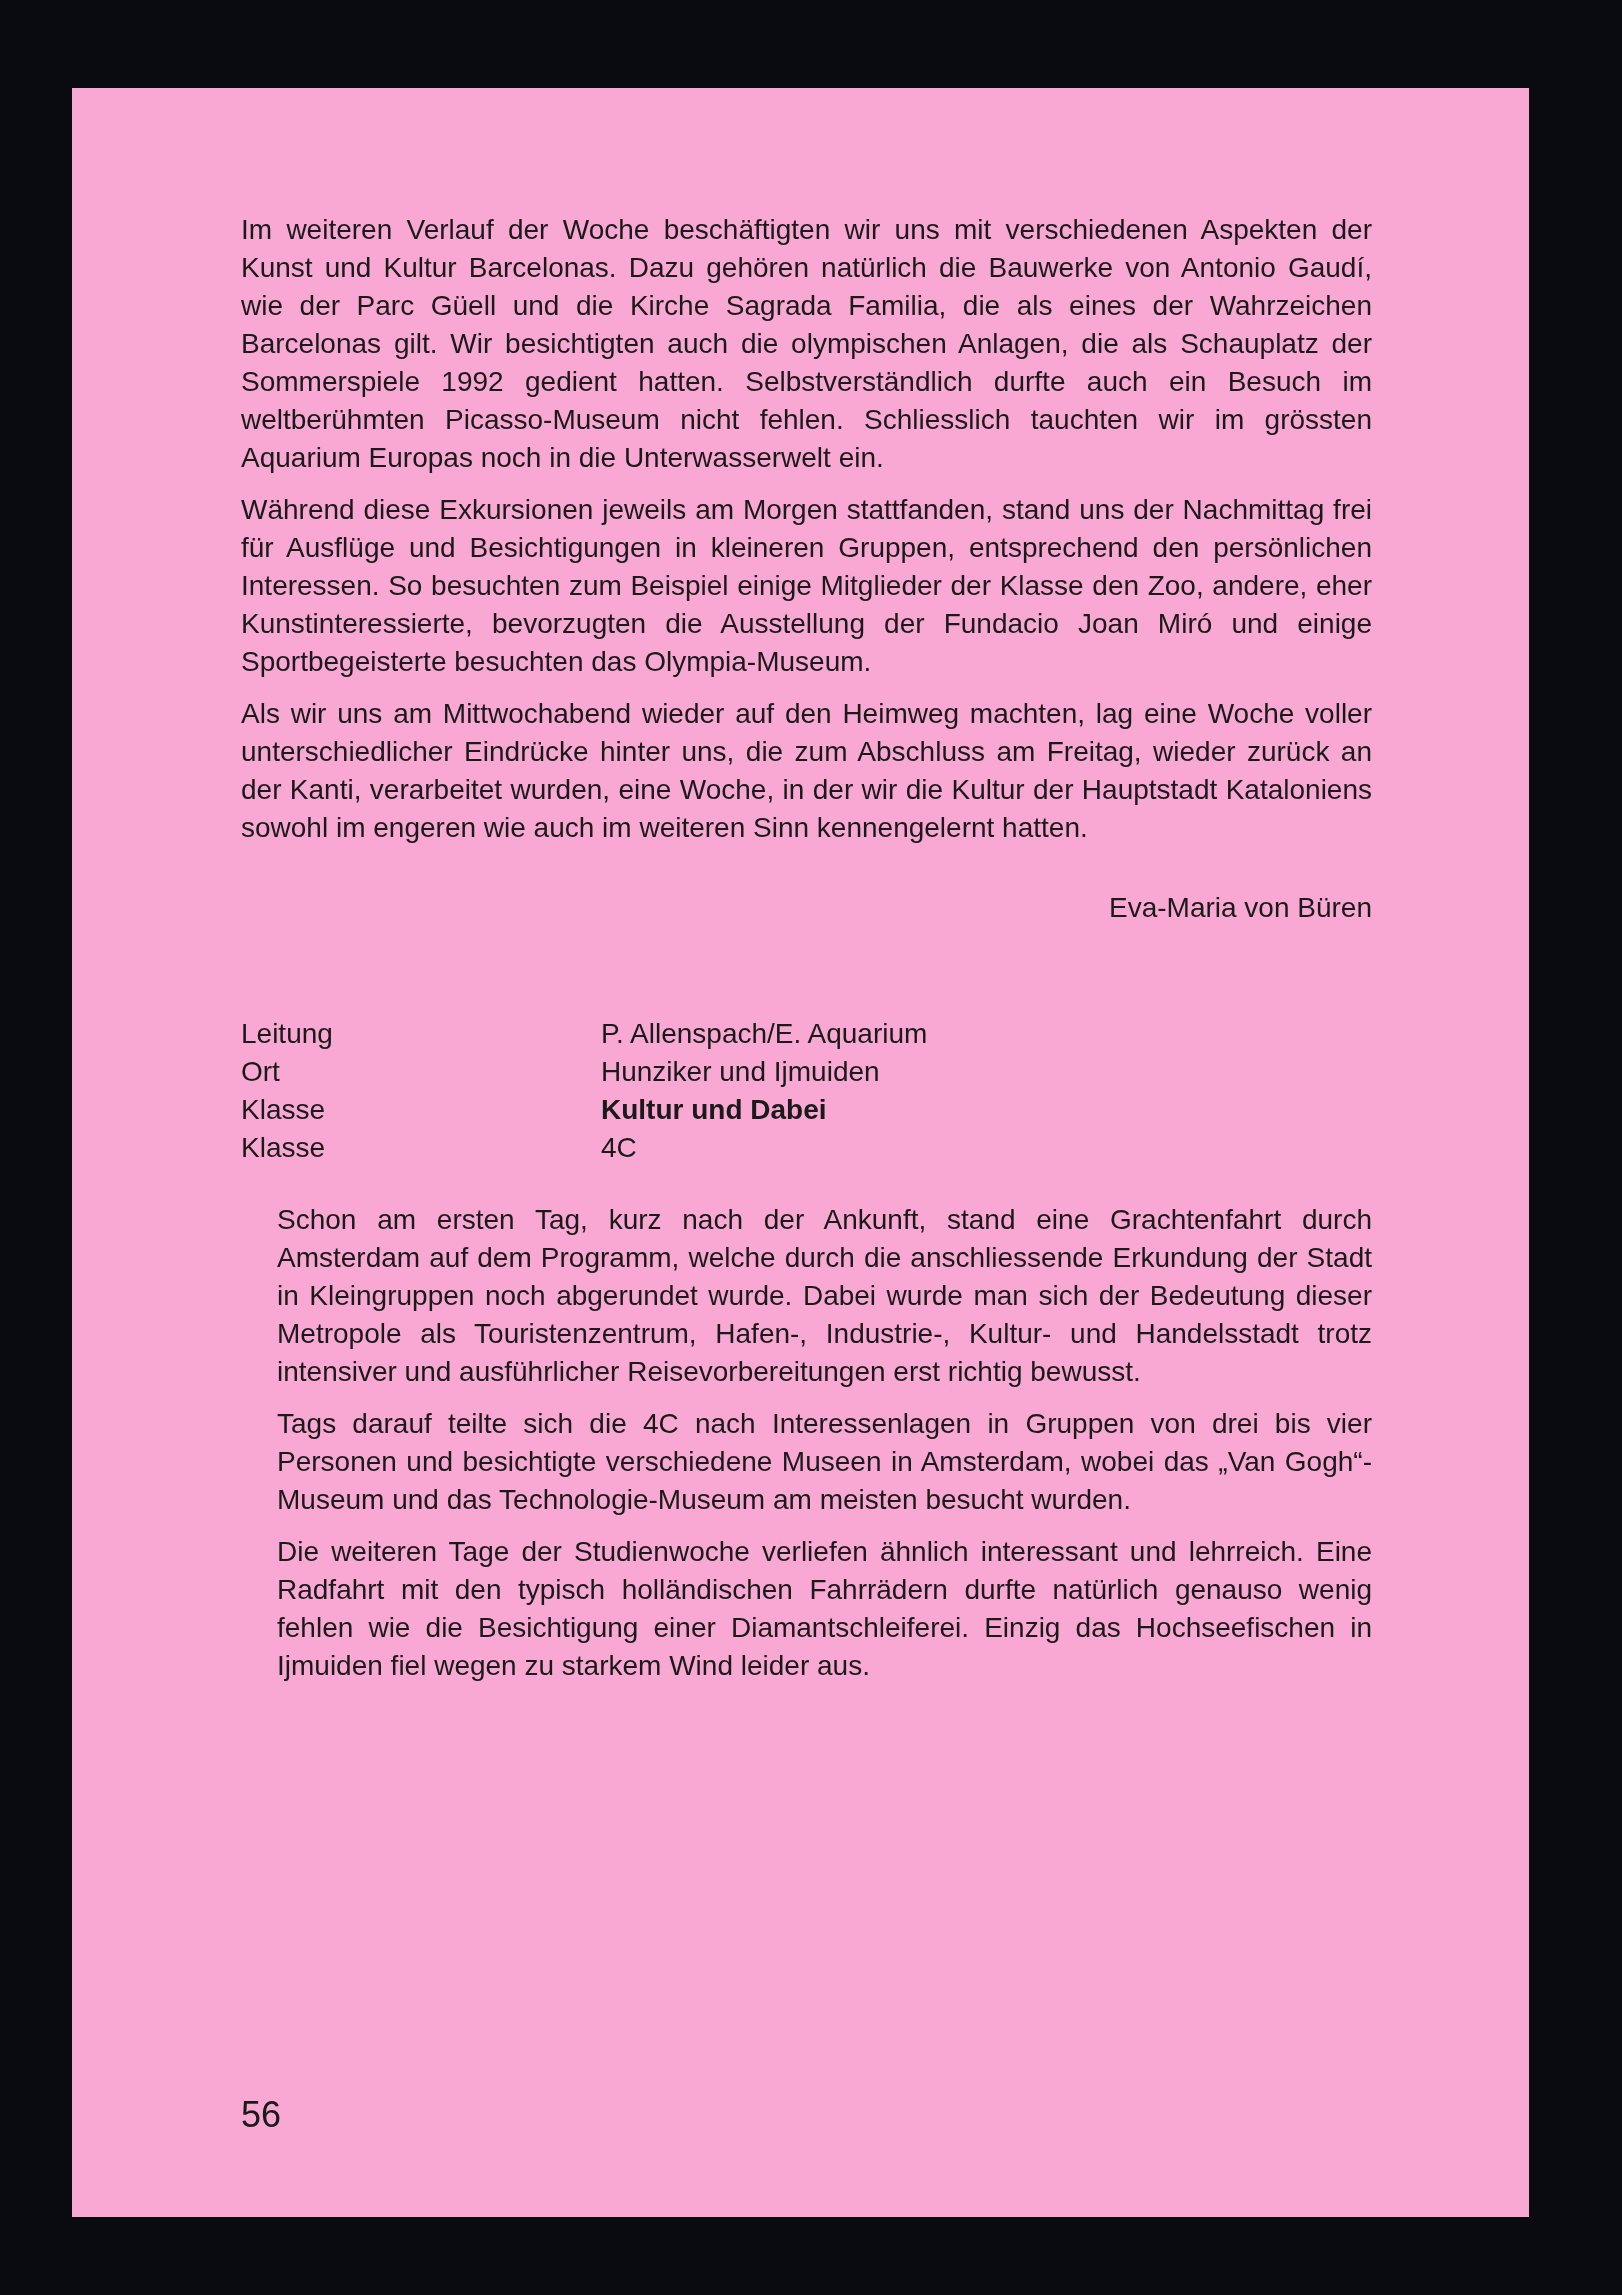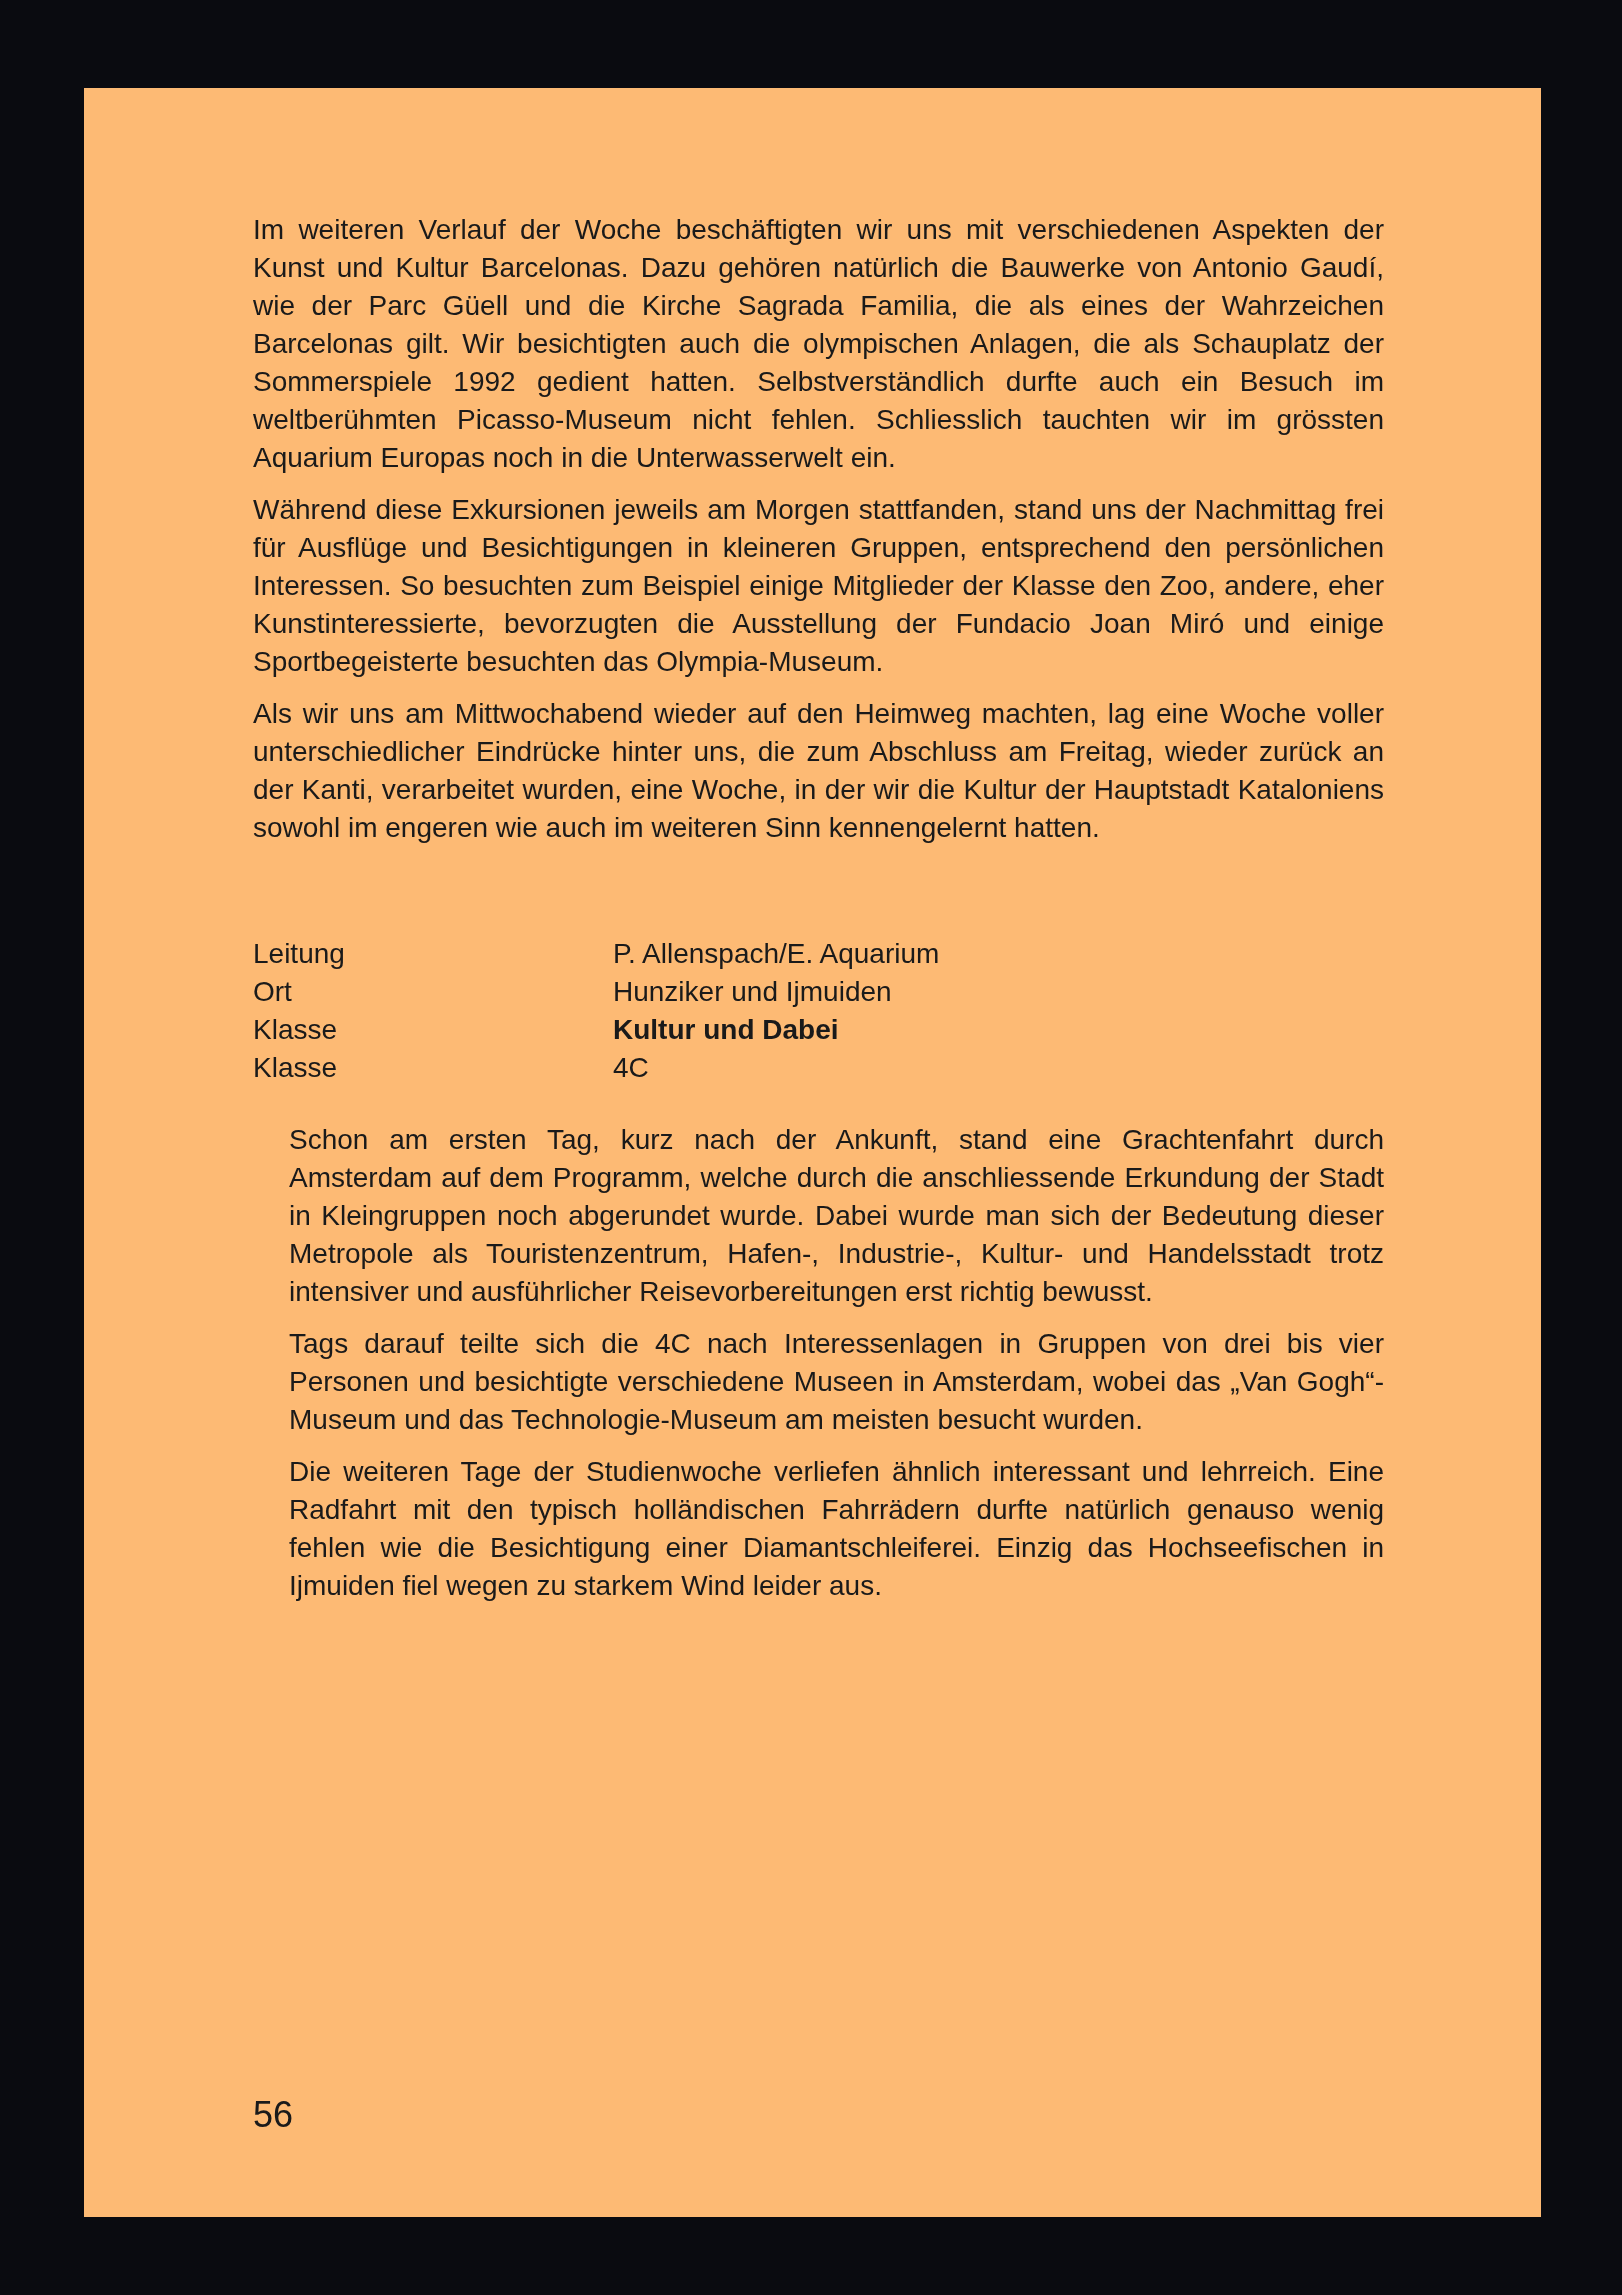"Im weiteren Verlauf der Woche" .page { background: #fdba74 -> #f9a8d4; left: 84px -> 72px }
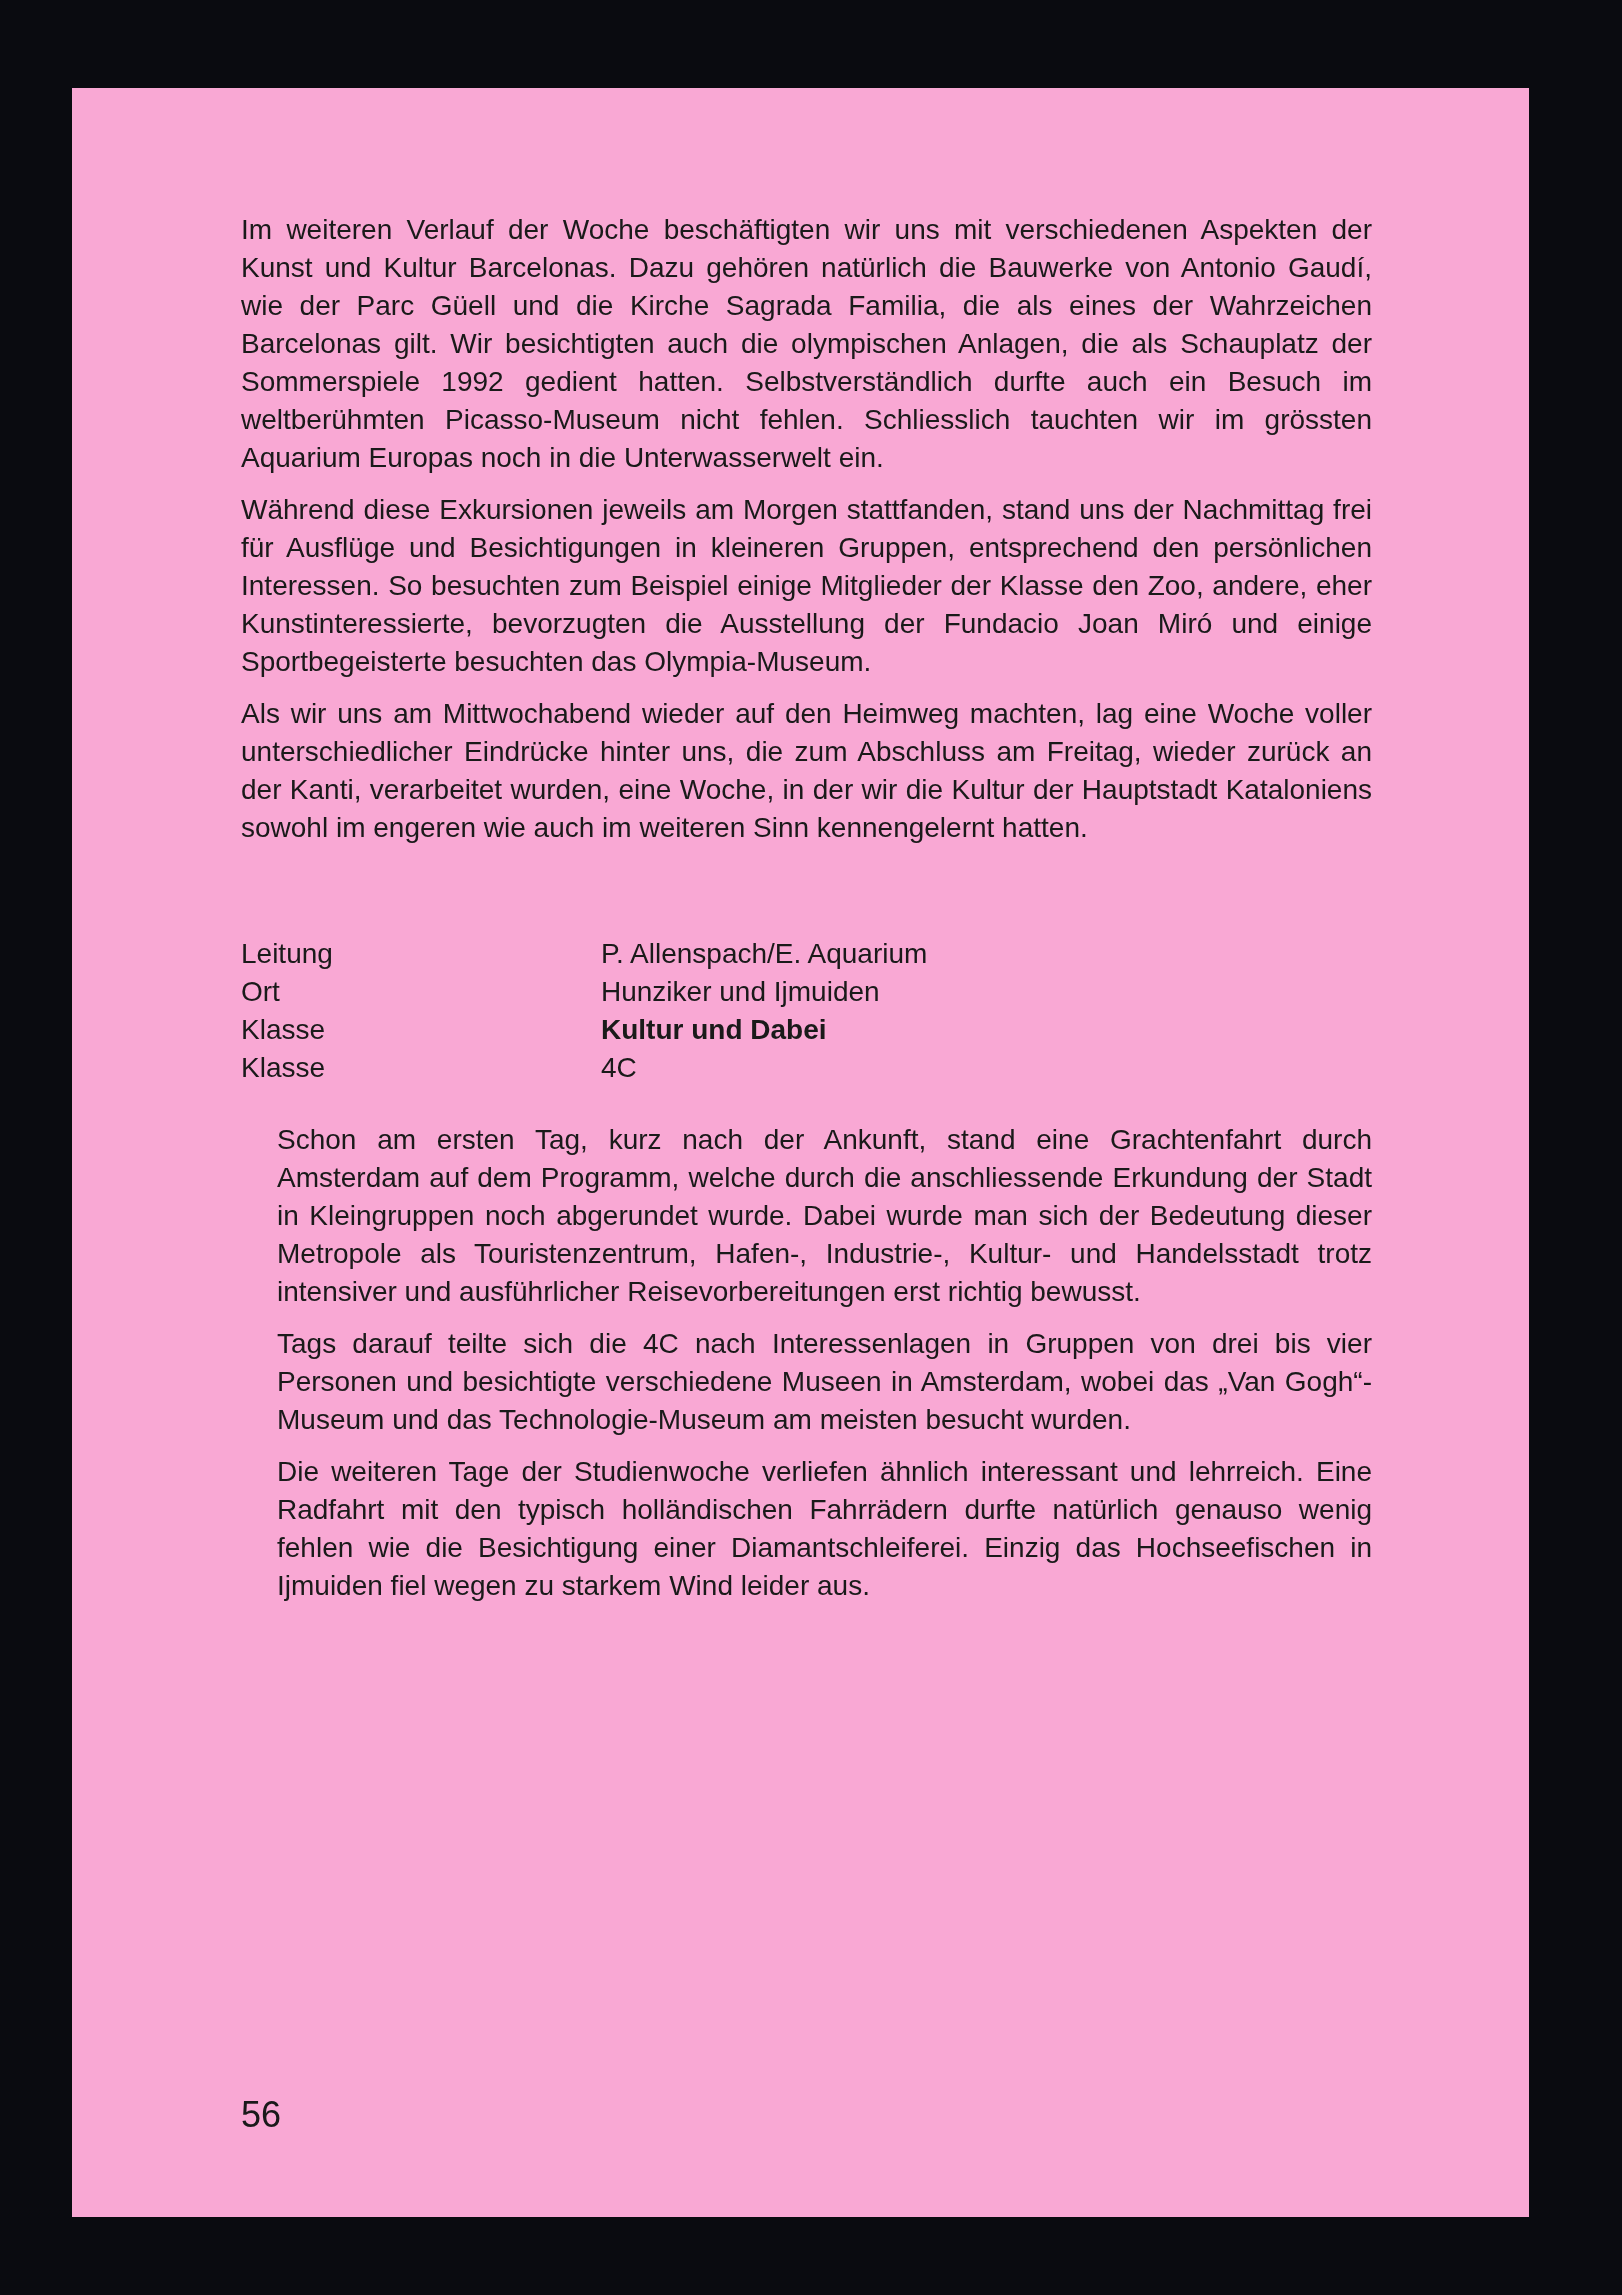"Eva-Maria von Büren" div.signature { html: none -> <div>Eva-Maria von Büren</div> }
